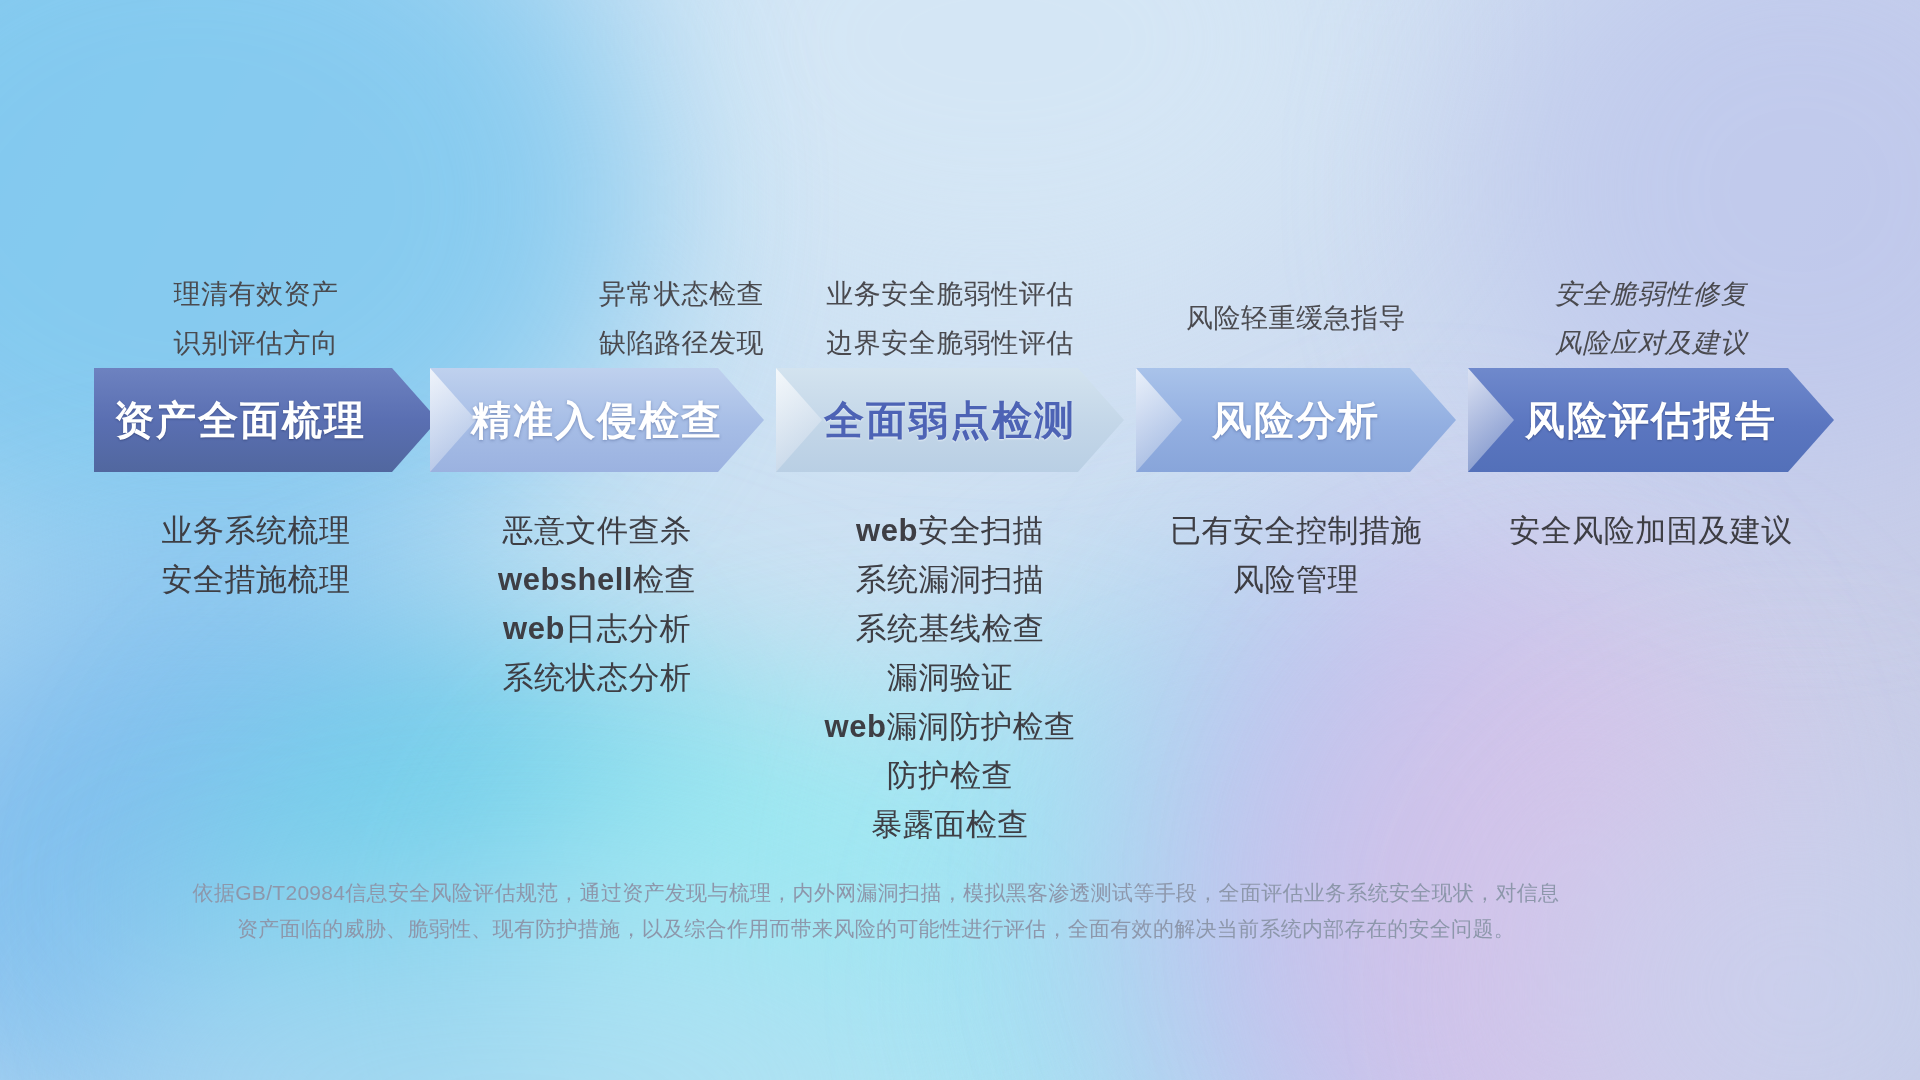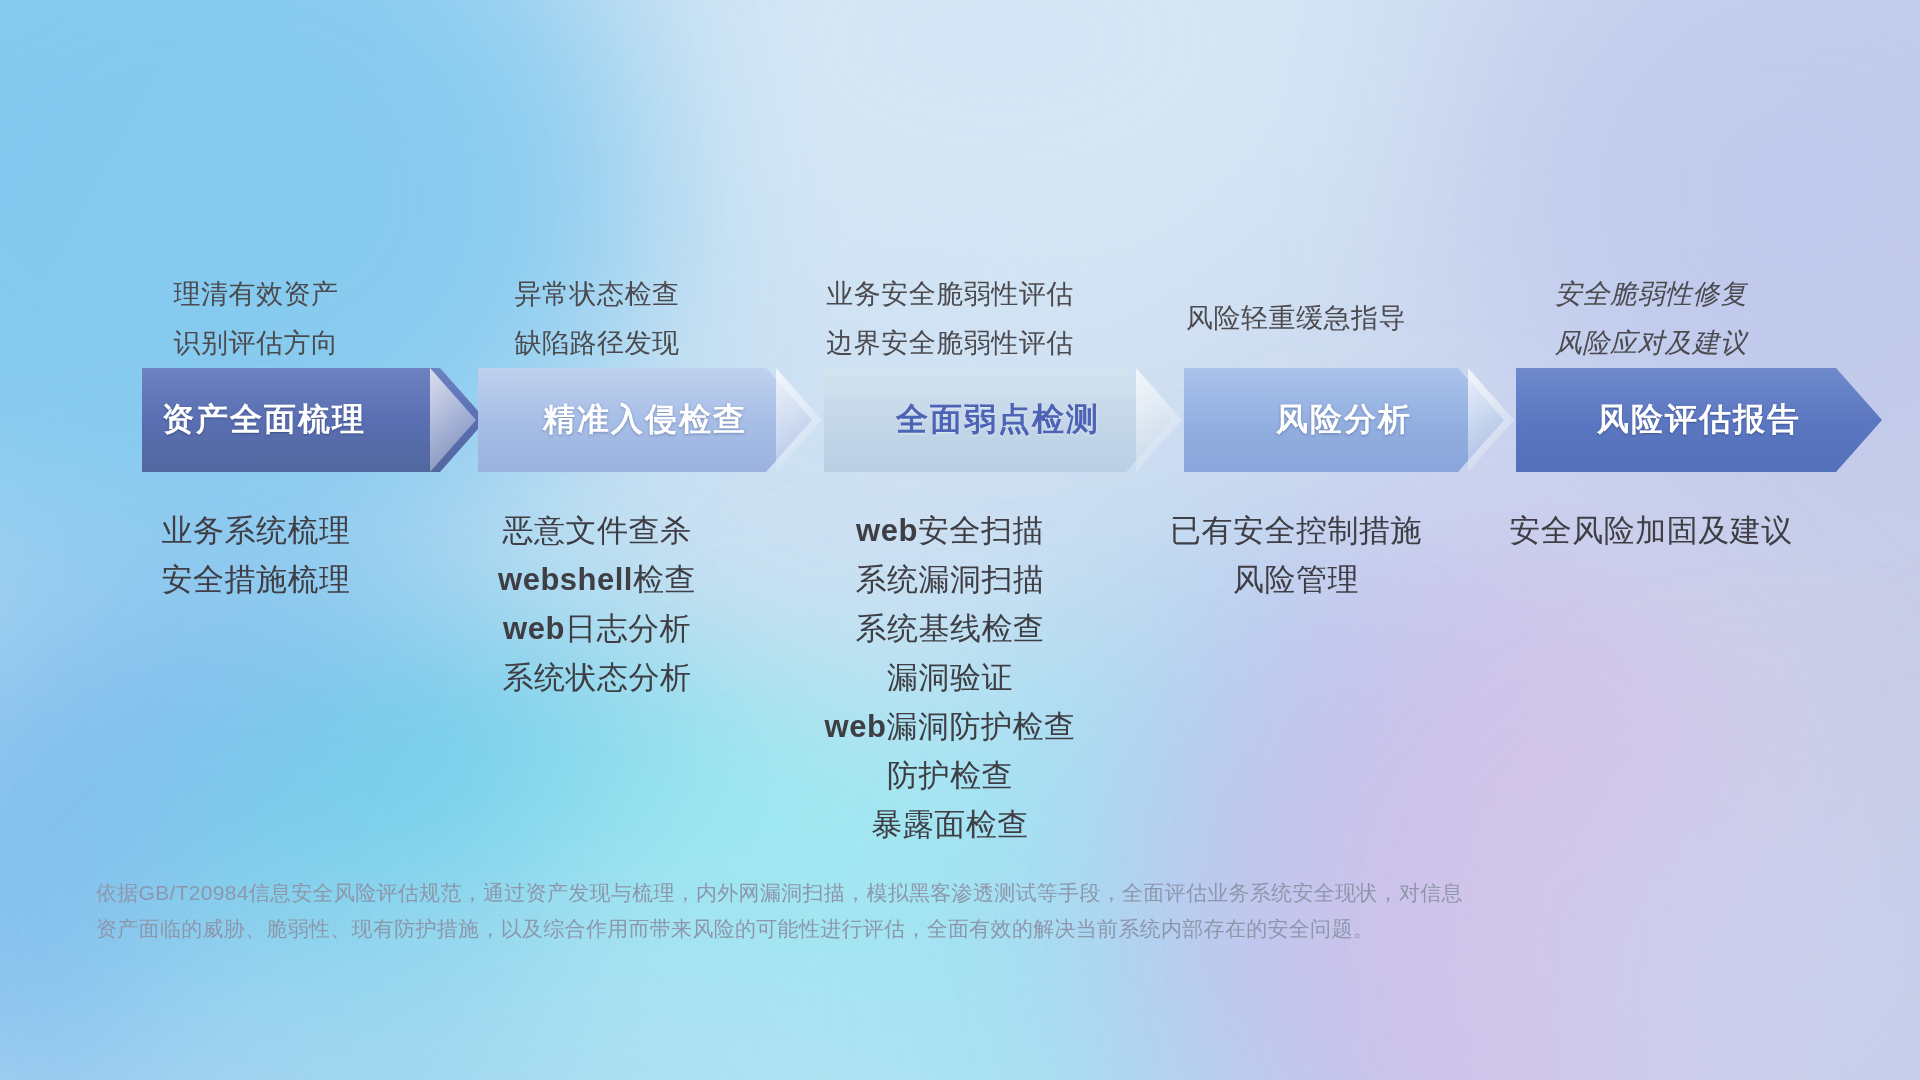"异常状态检查" div.stage-col { text-align: none -> right }
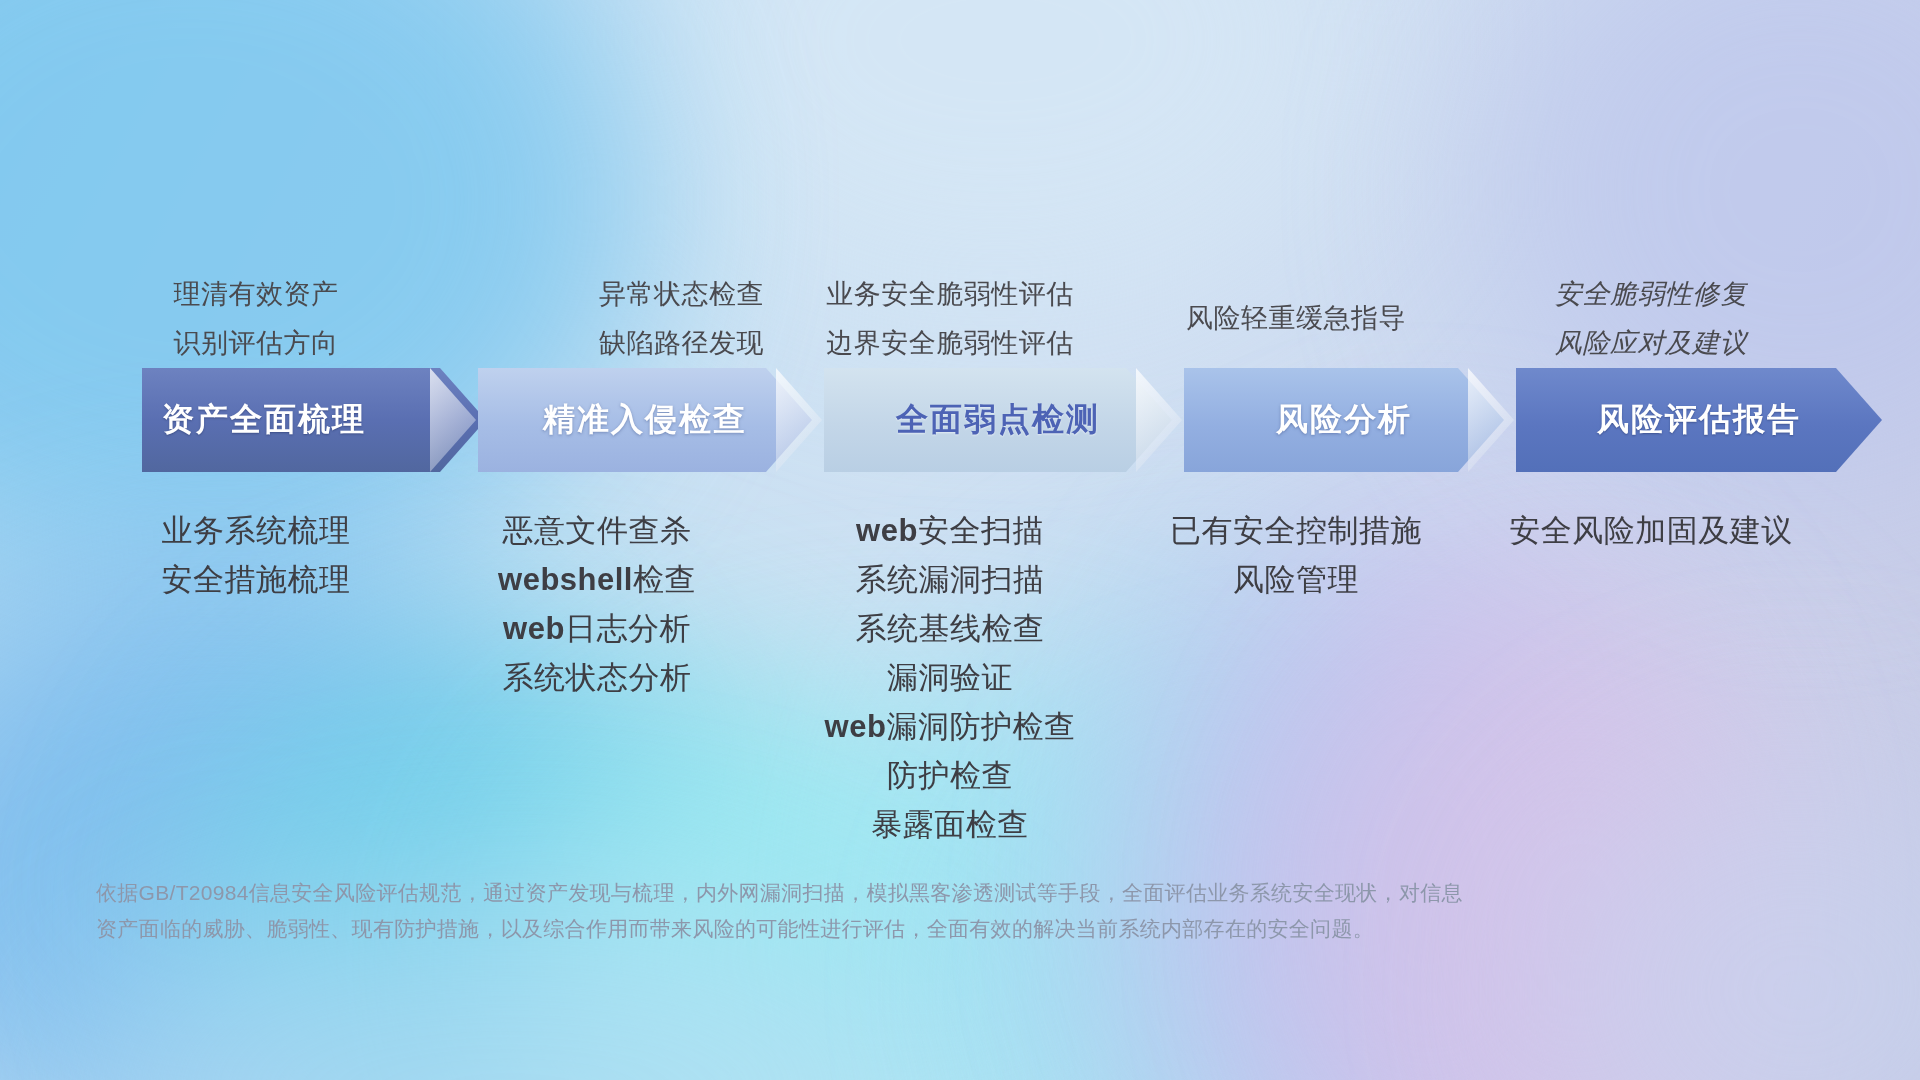"资产全面梳理" .chev { font-size: 32px -> 40px; margin-left: 48px -> none }
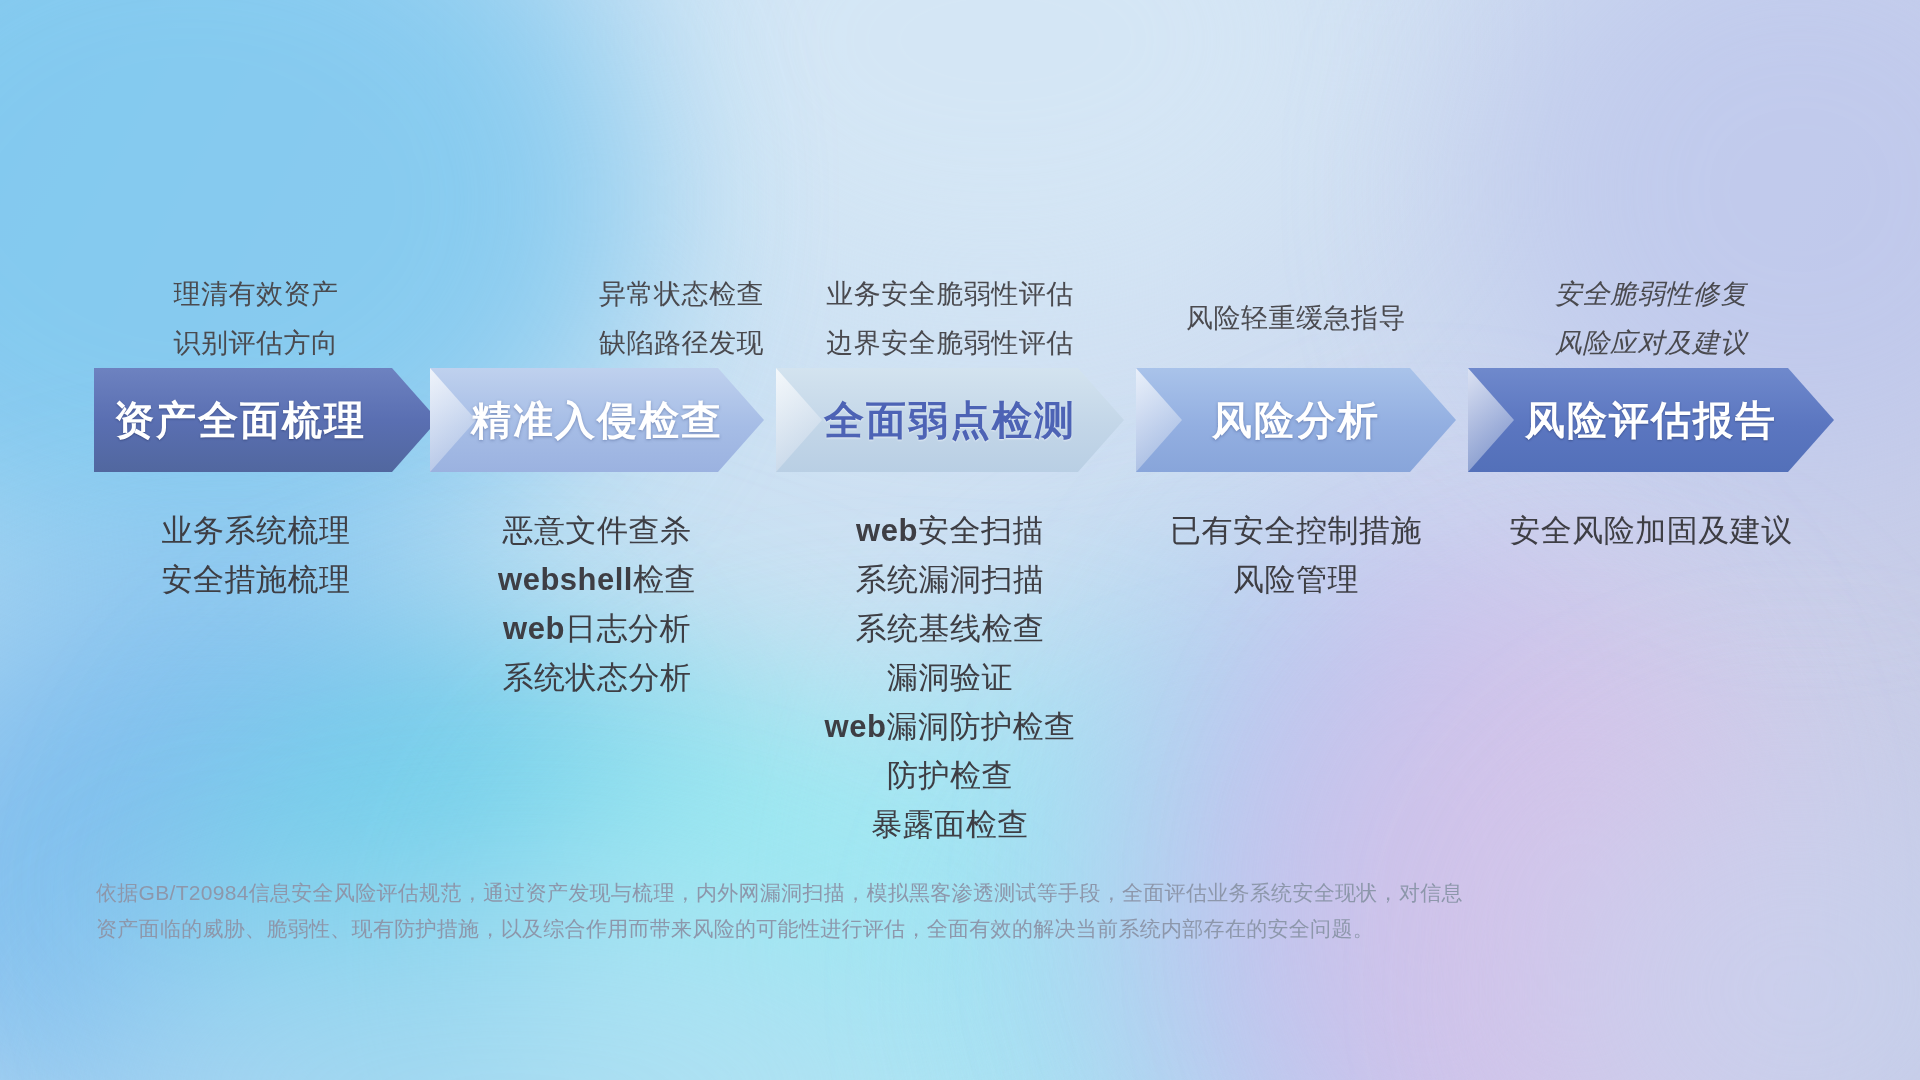"依据GB/T20984信息安全风险评估规范，通过资产发现与梳理，内外网漏洞扫描，" #footer p { text-align: none -> center }
